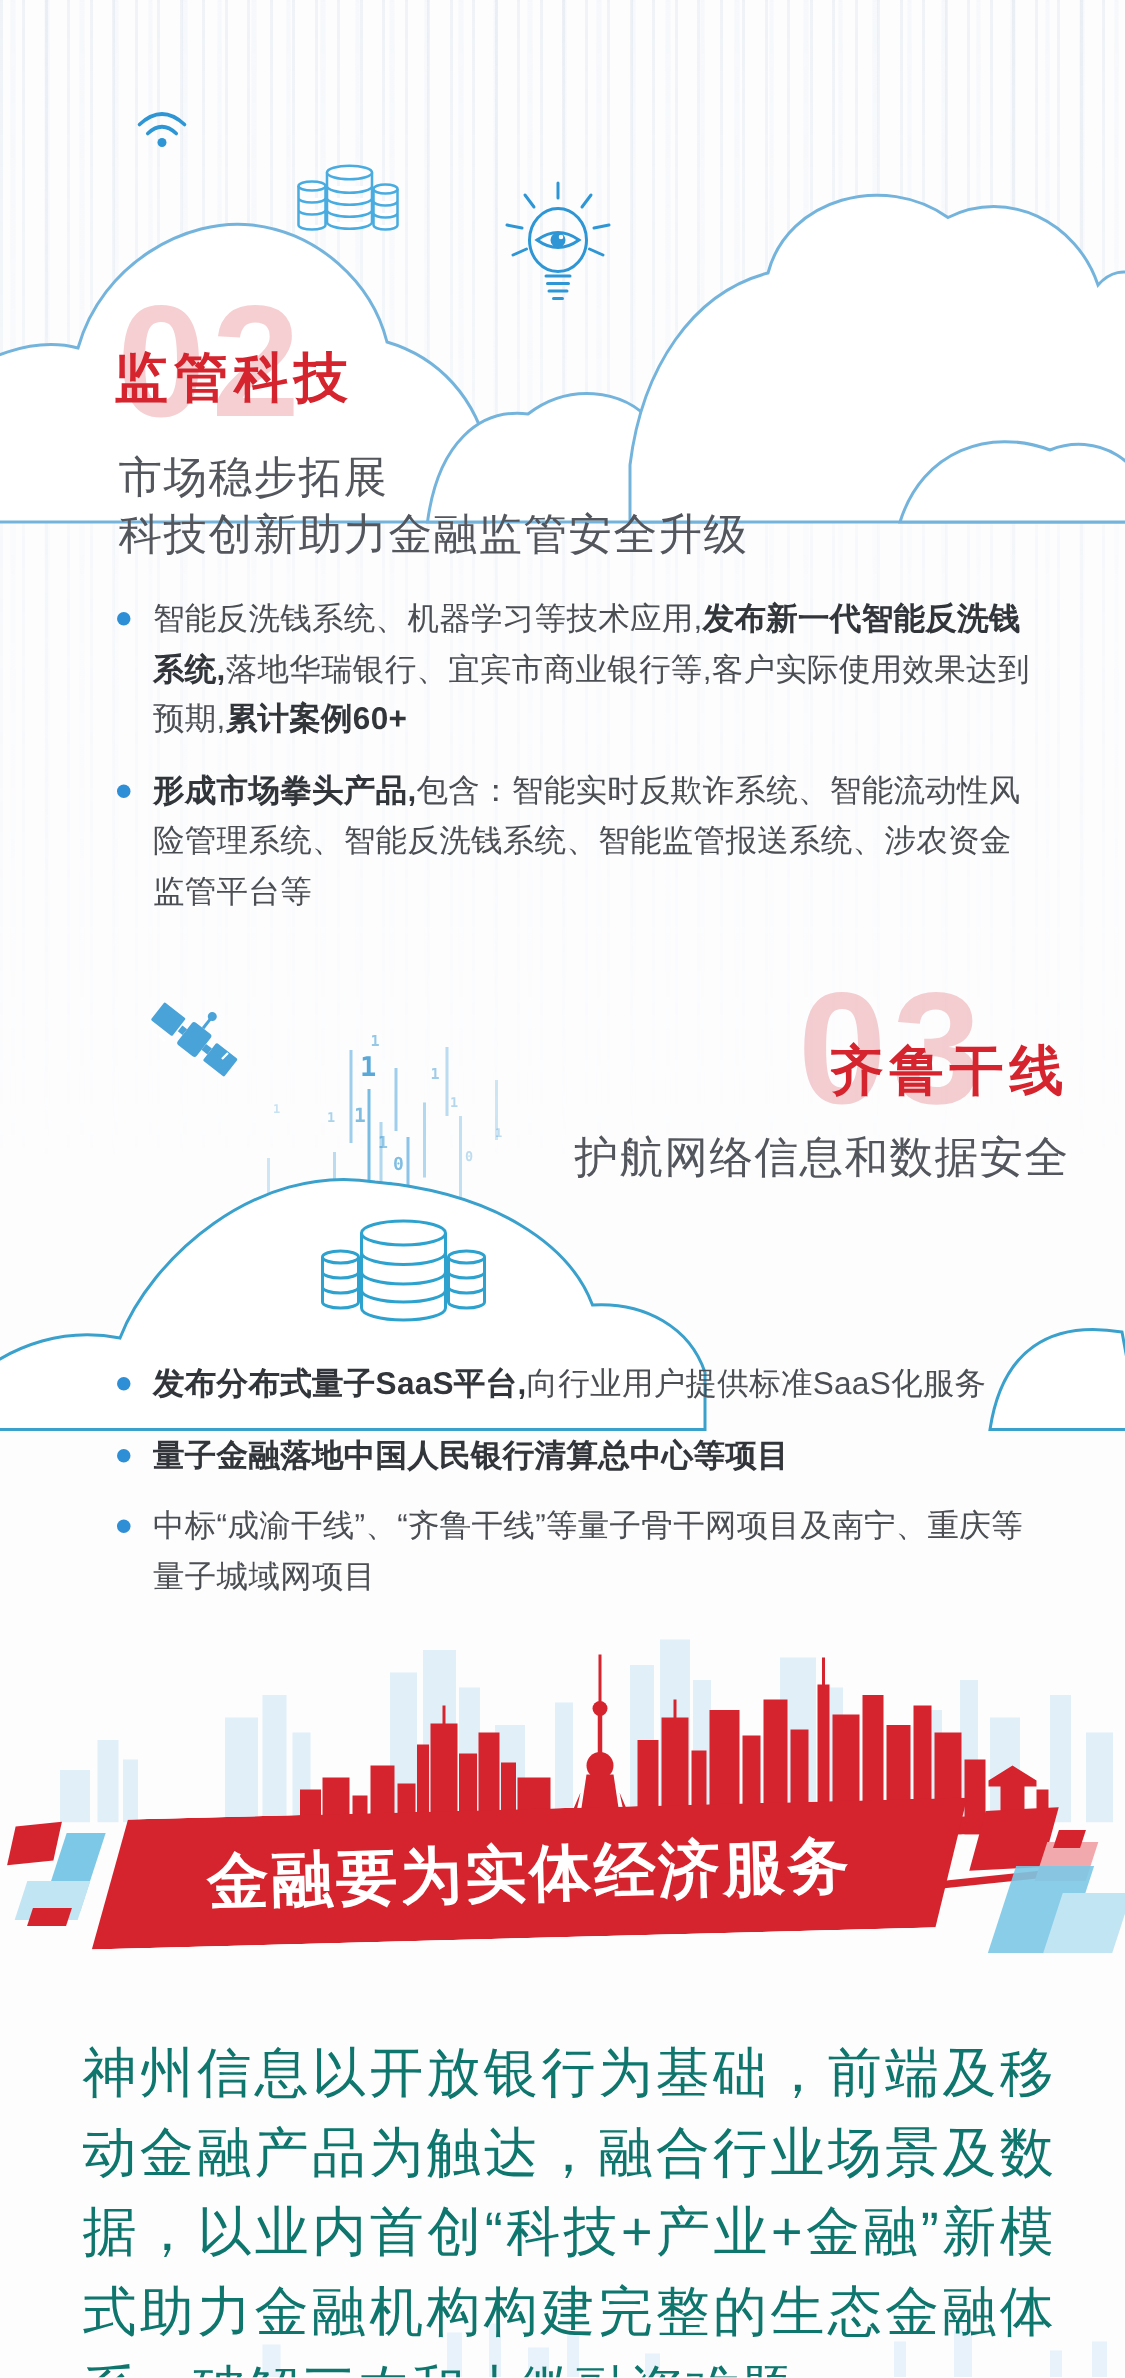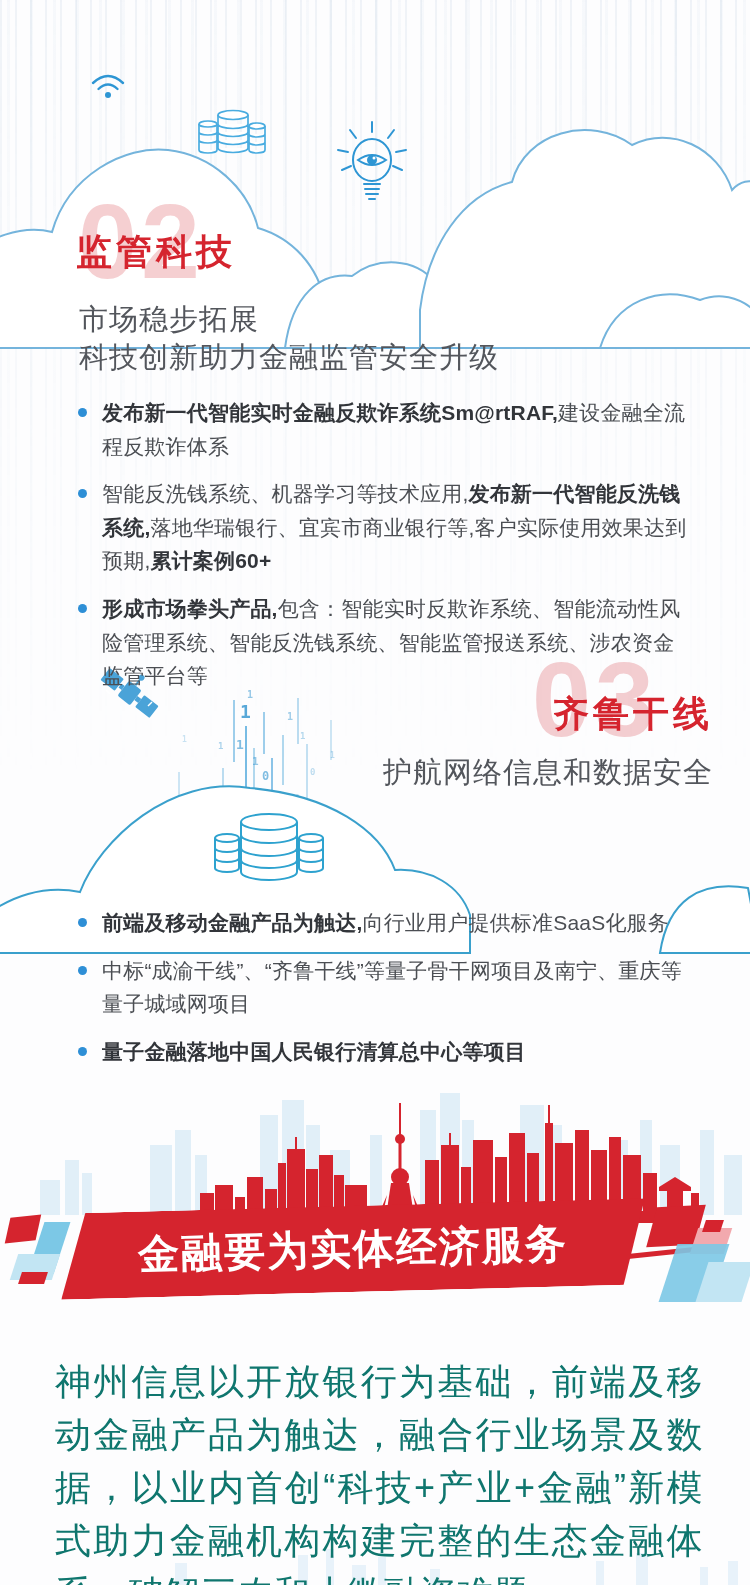"发布新一代智能实时金融反欺诈系统Sm@rtRAF,建设金融全流程反欺诈体系" li { html: <li><span><span>发布新一代智能实时金融反欺诈系统Sm@rtRAF,</span><span>建设金融全流程反欺诈体系</span></span></li> -> none }
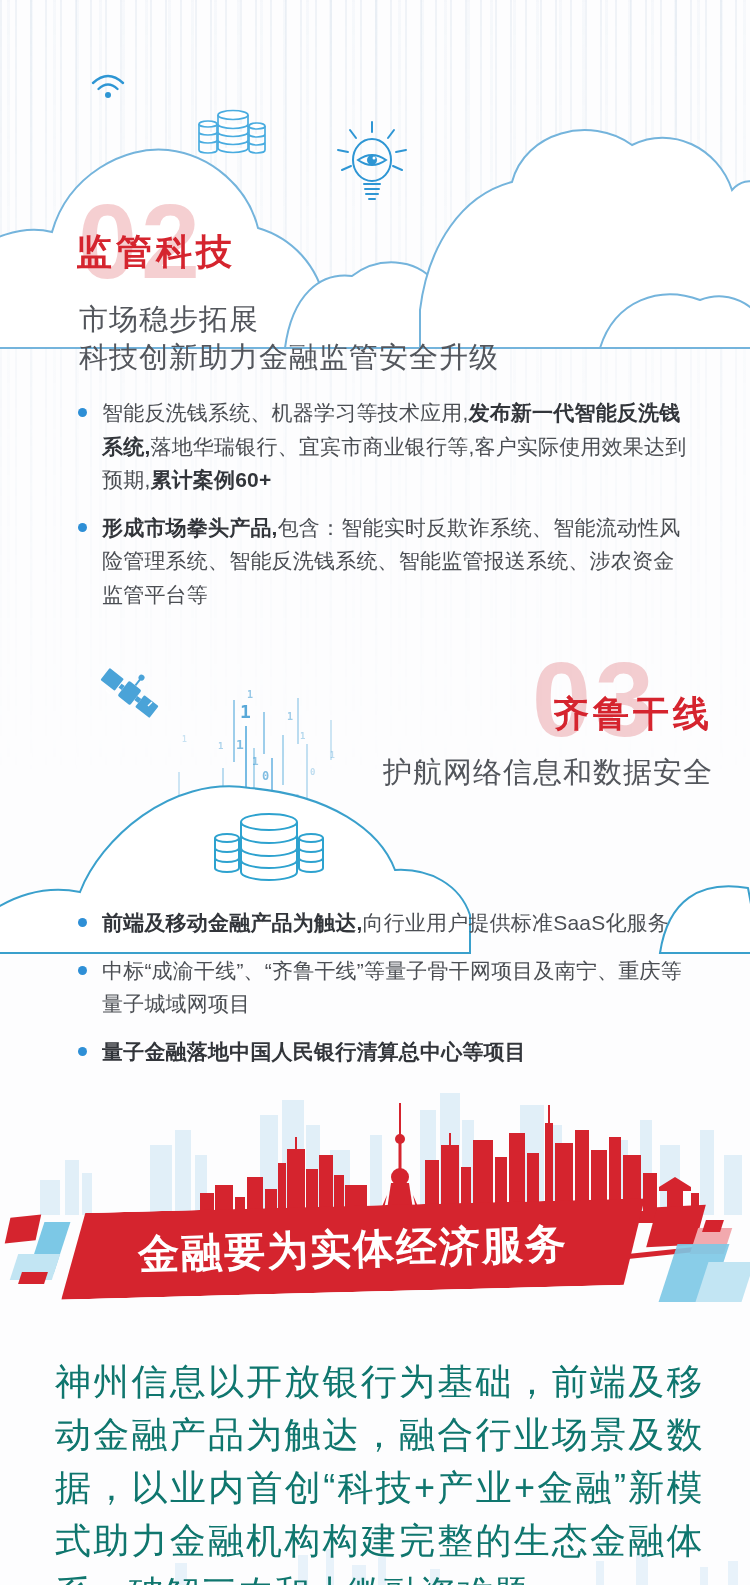"前端及移动金融产品为触达," span.bold { text: 前端及移动金融产品为触达 -> 发布分布式量子SaaS平台 }
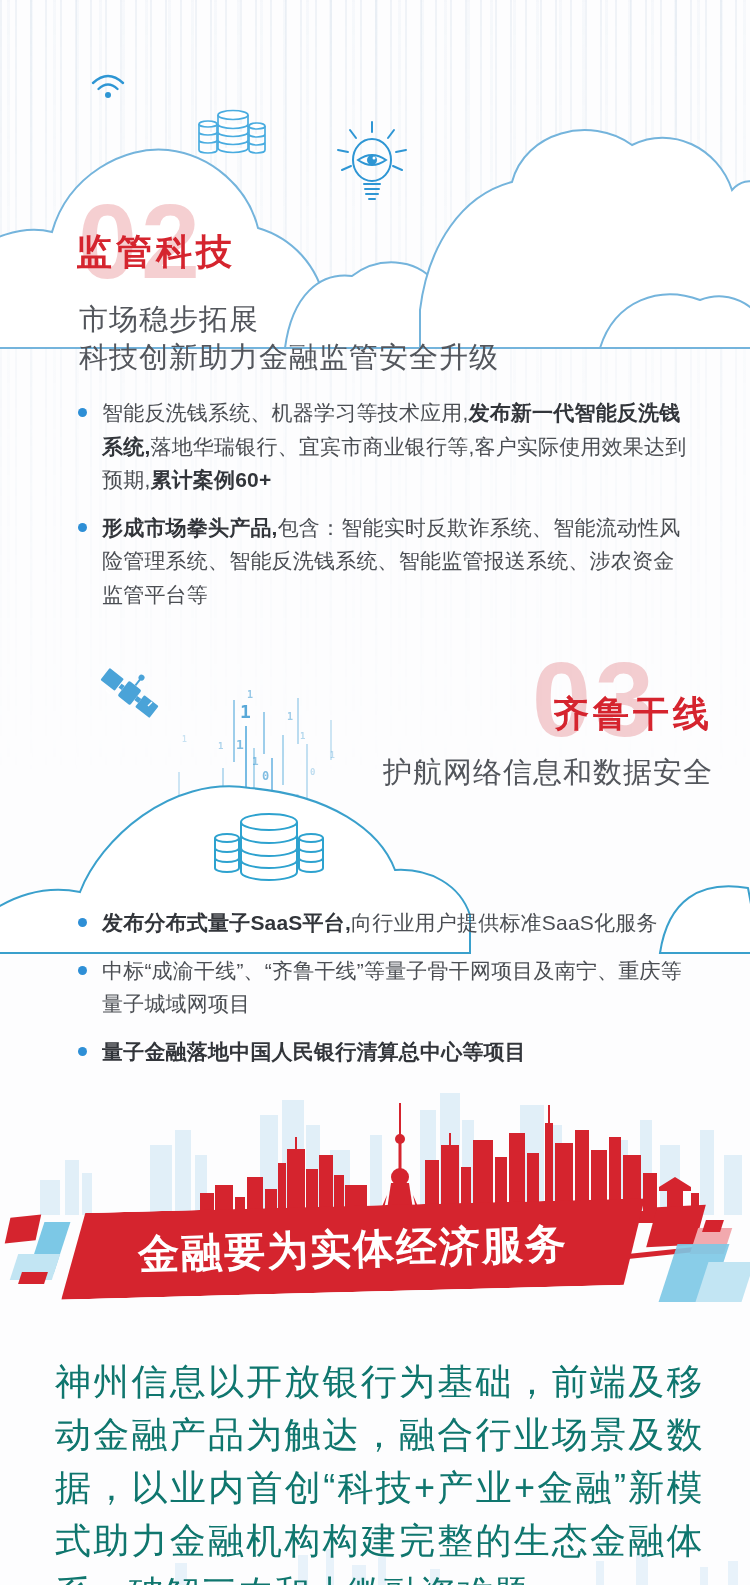"中标“成渝干线”、“齐鲁干线”等量子骨干网项目及南宁、重庆等量子城域网项目" li { order: before "量子金融落地中国人民银行清算总中心等项目" -> after "量子金融落地中国人民银行清算总中心等项目" }
